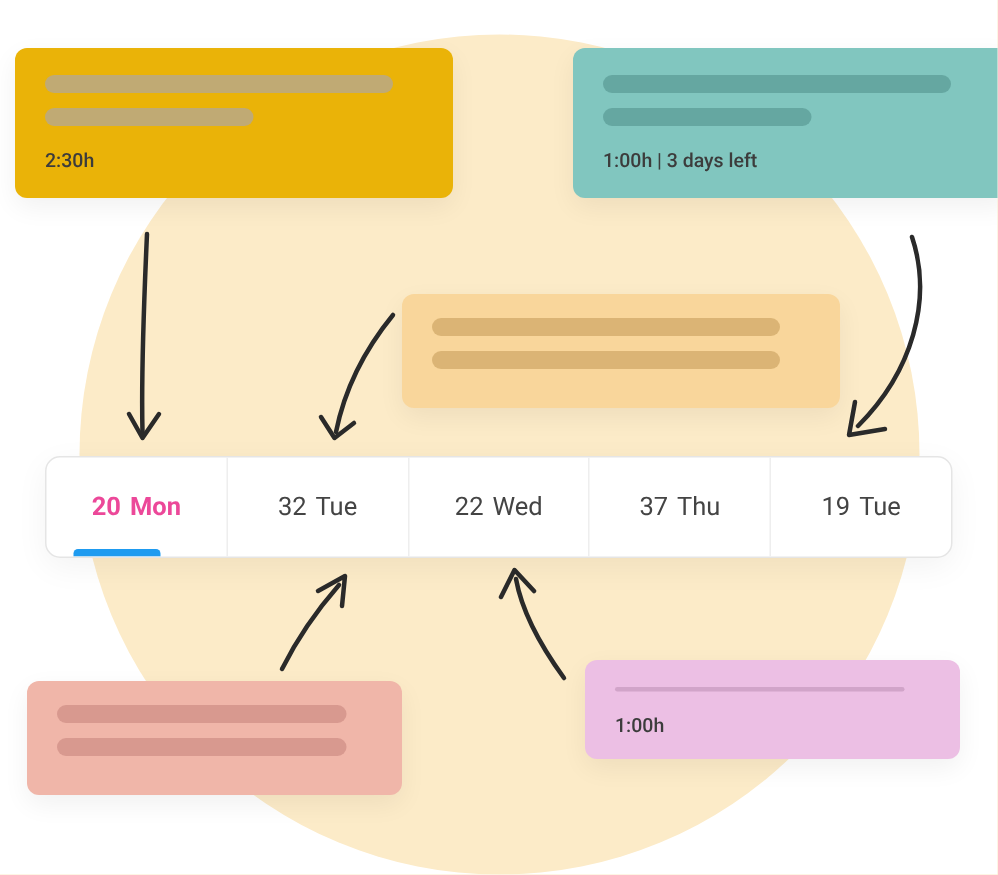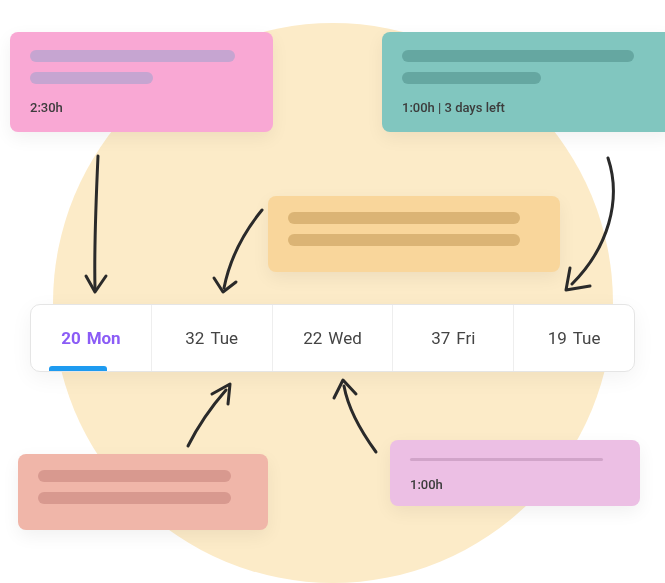"2:30h" .card-purple { background: #f9a8d4 -> #eab308; width: 263px -> 292px }
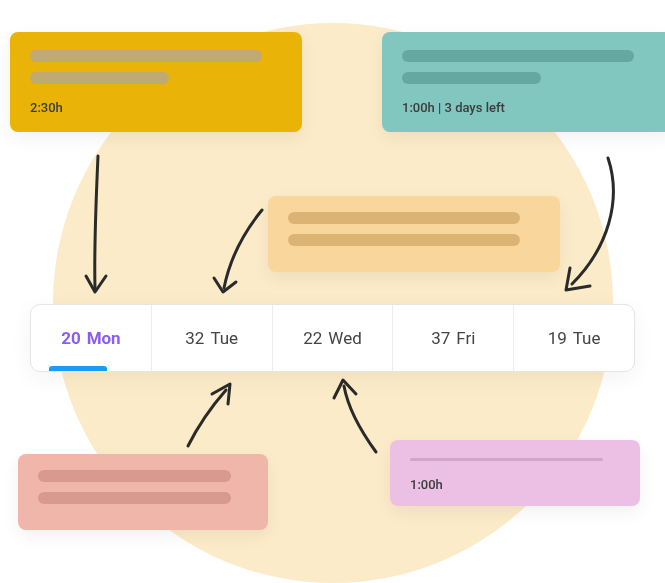"20" .day.selected { color: #8b5cf6 -> #ec4899 }
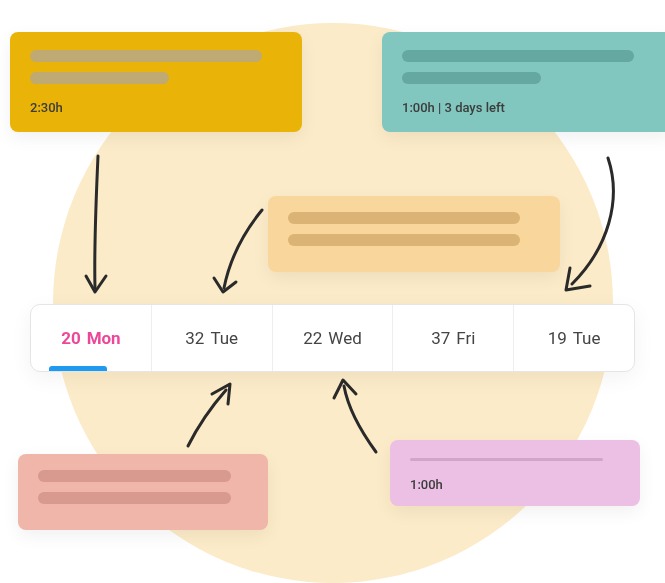"Fri" span.day-abbr { text: Fri -> Thu }
